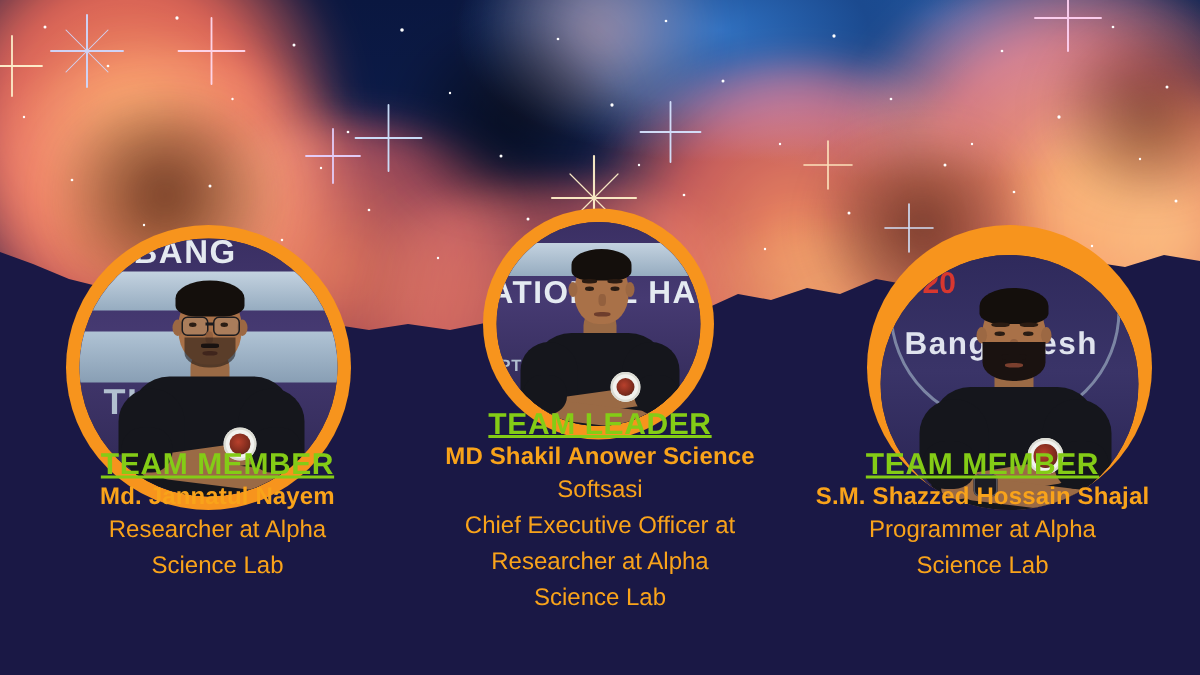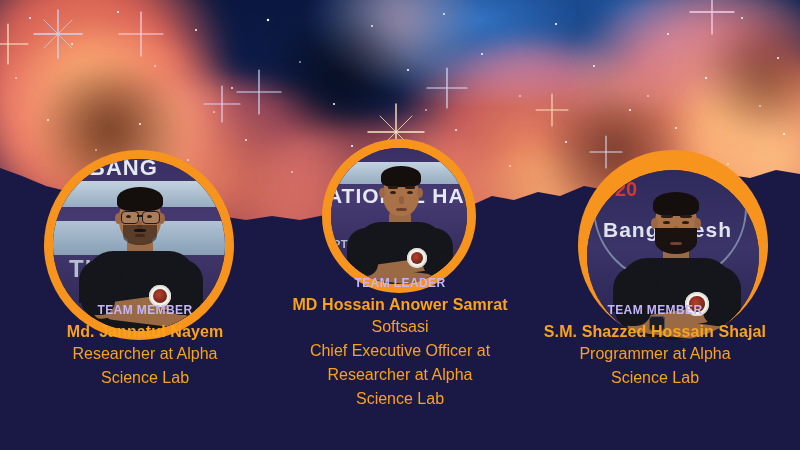"TEAM LEADER" .role { color: #c4b5fd -> #84cc16; font-size: 12px -> 20px; text-decoration: none -> underline }
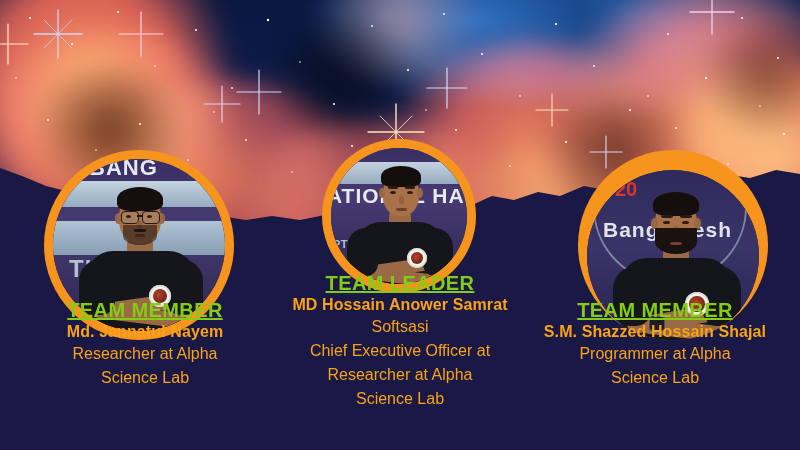"MD Hossain Anower Samrat" p.name { text: Hossain Anower Samrat -> Shakil Anower Science }
